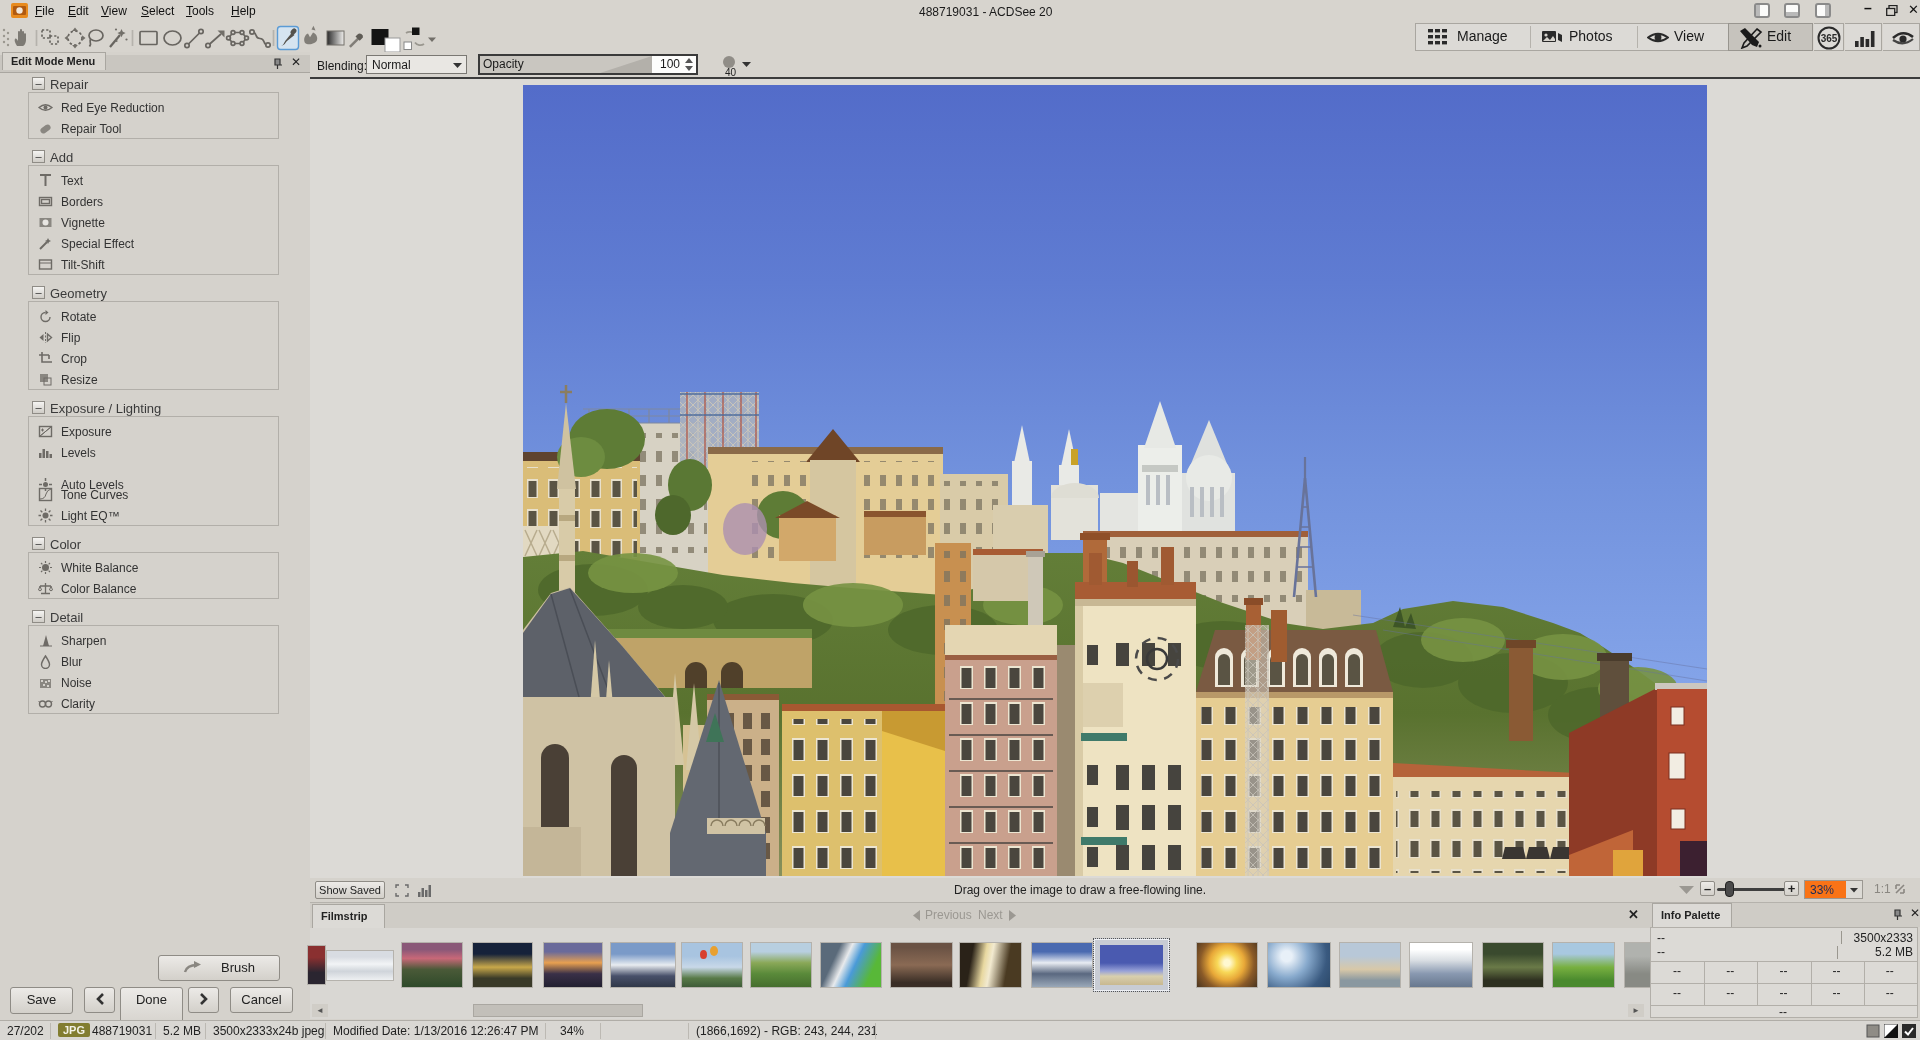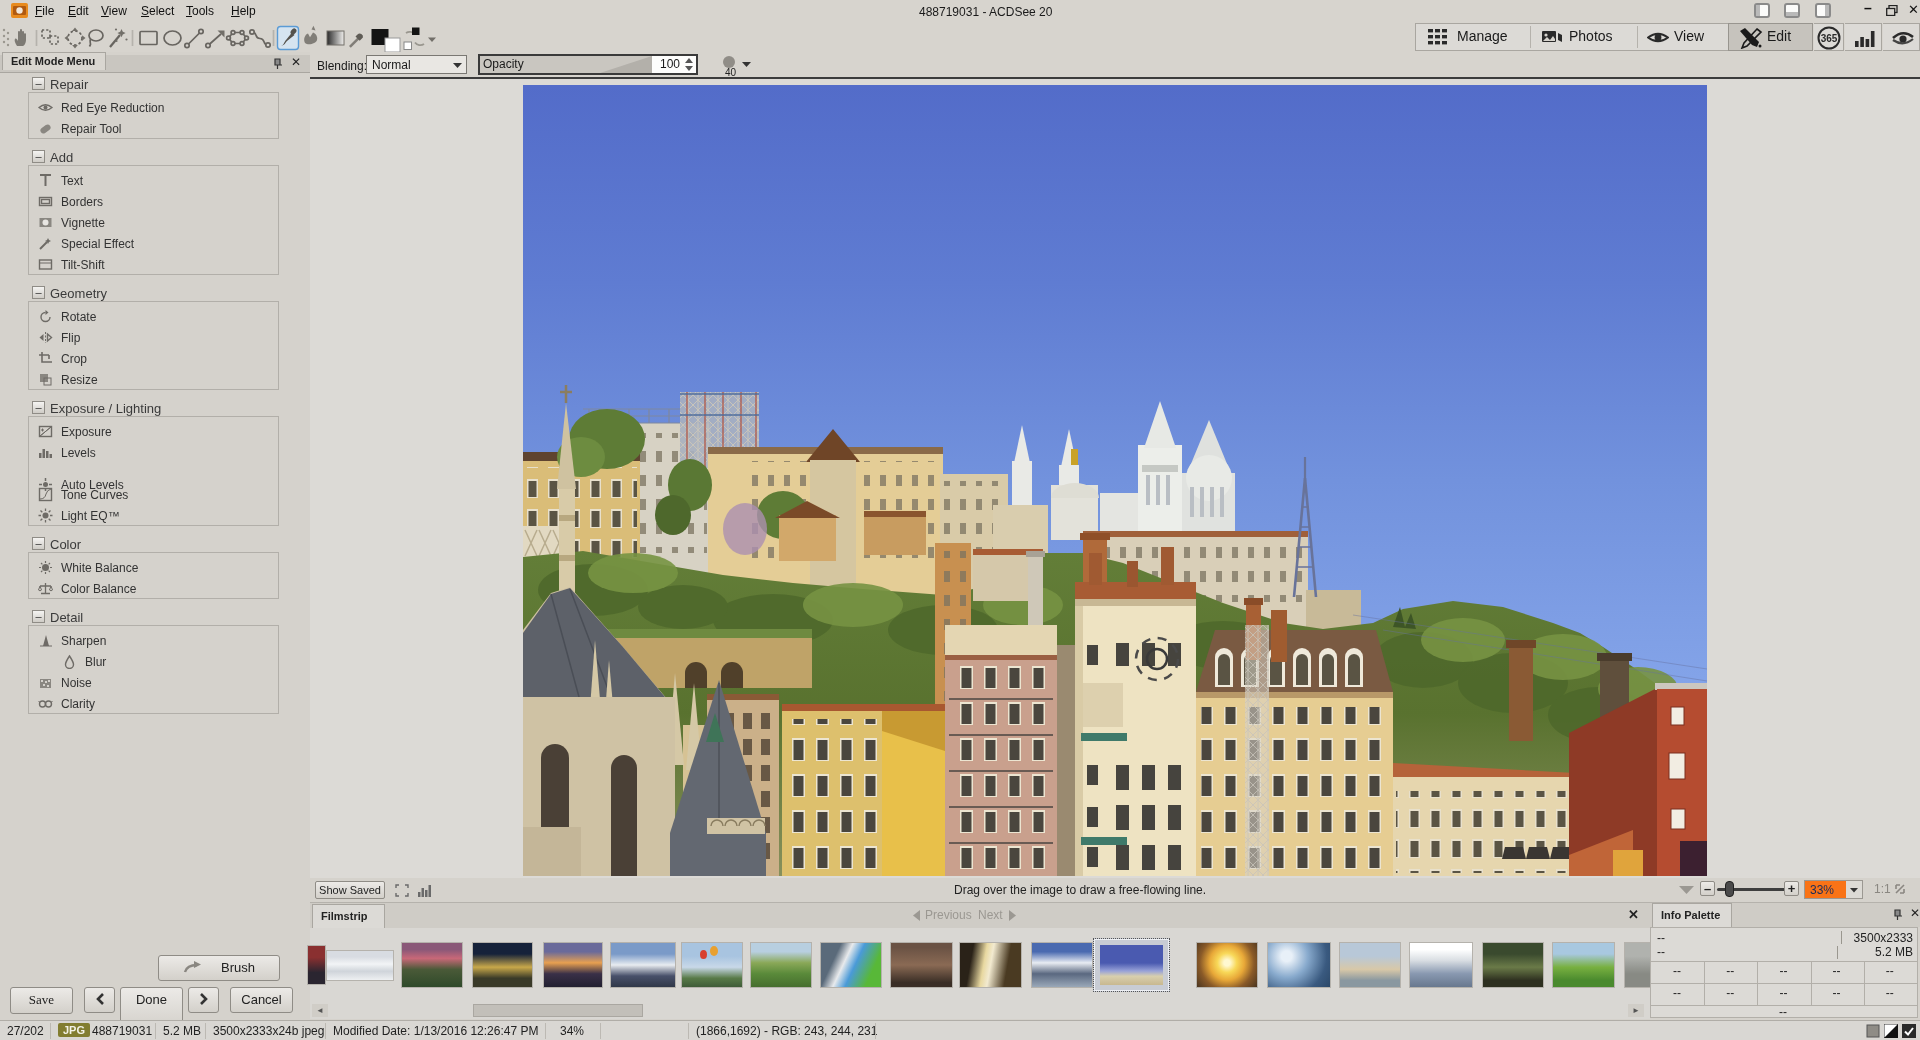"Blur" div.item { margin-left: 24px -> none }
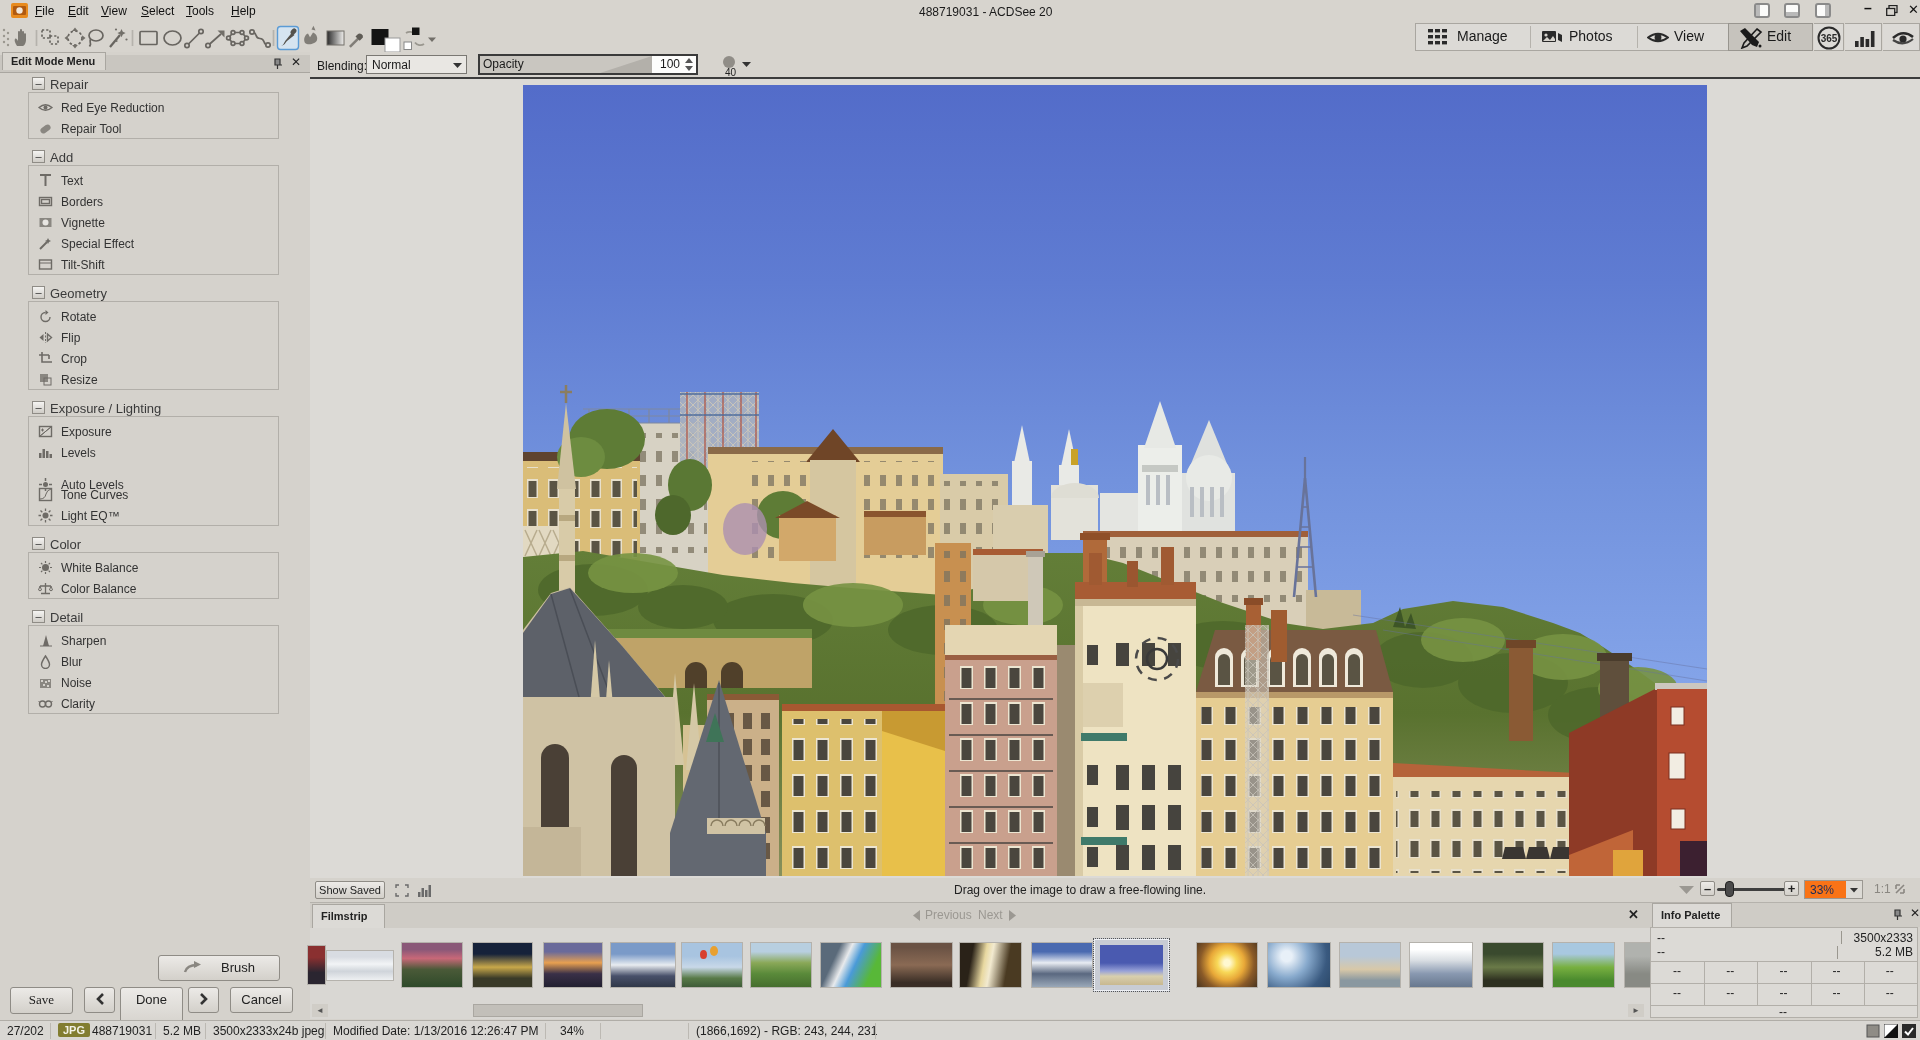"Save" div.btn { font-family: Liberation Serif, serif -> none }
